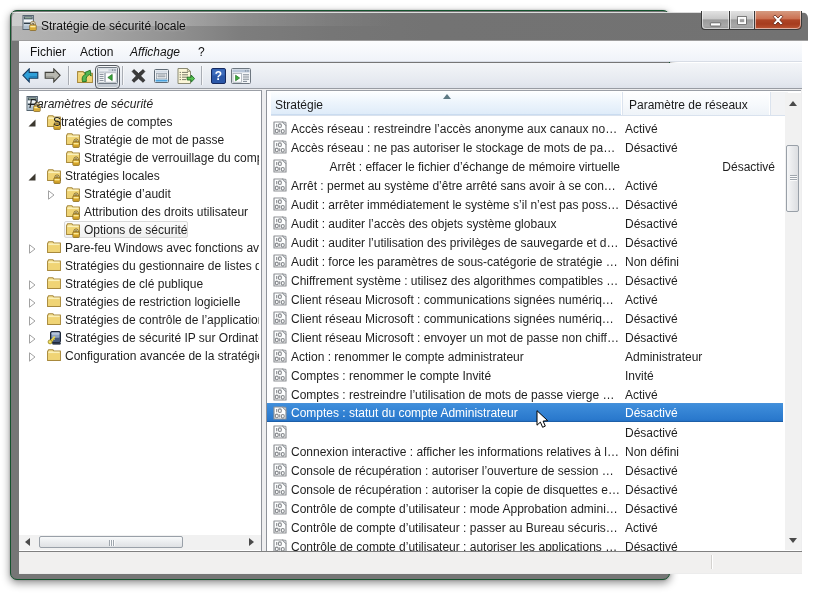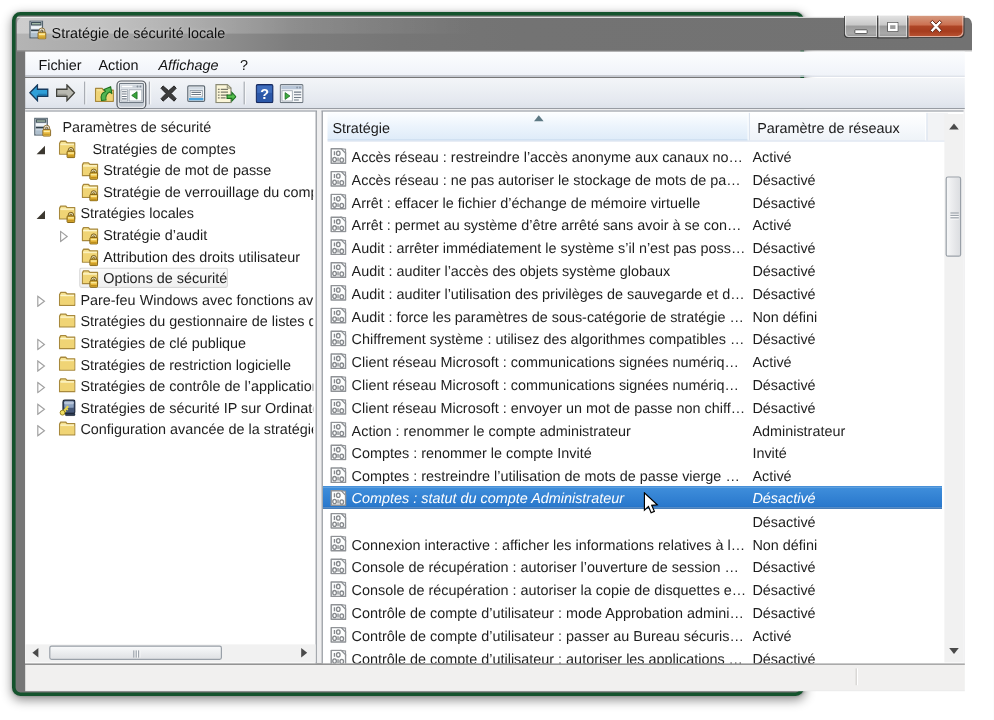"Stratégie de sécurité locale" #win { border: 3px solid #14532d -> 1px solid #14532d }
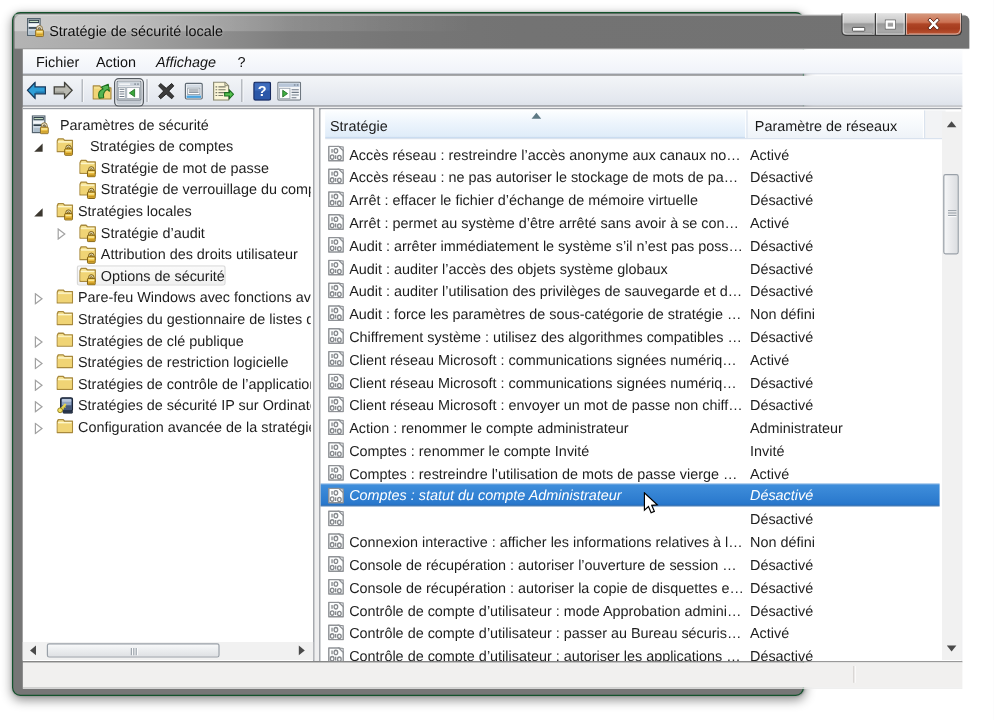"Paramètres de sécurité" span.txt { font-style: none -> italic; left: 31px -> 10px }
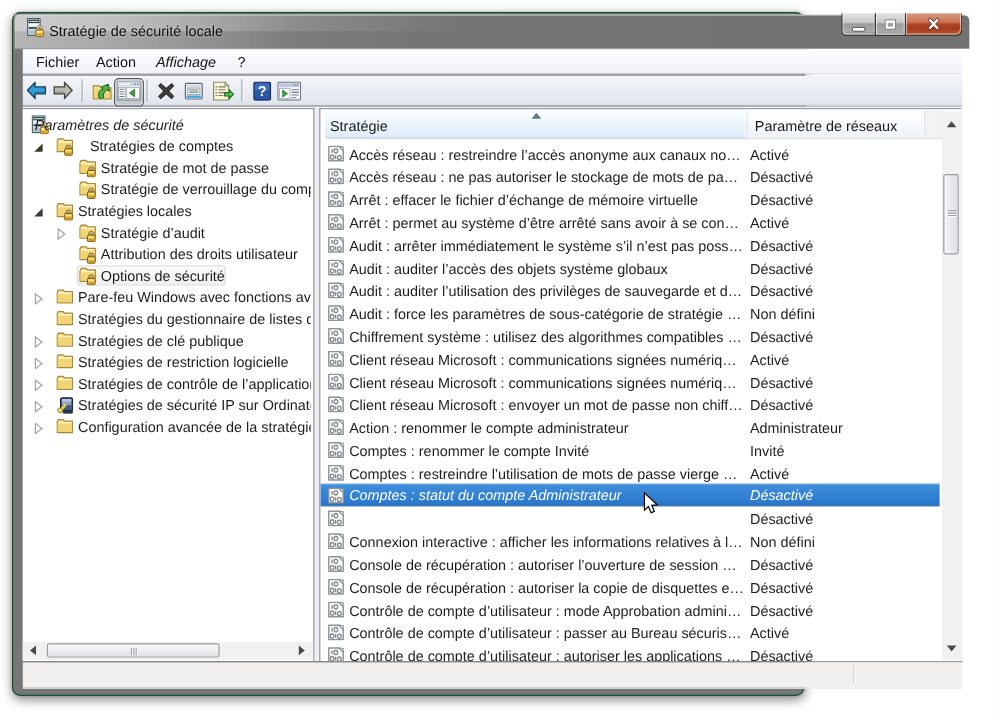"Stratégies de comptes" span.txt { left: 56px -> 34px }
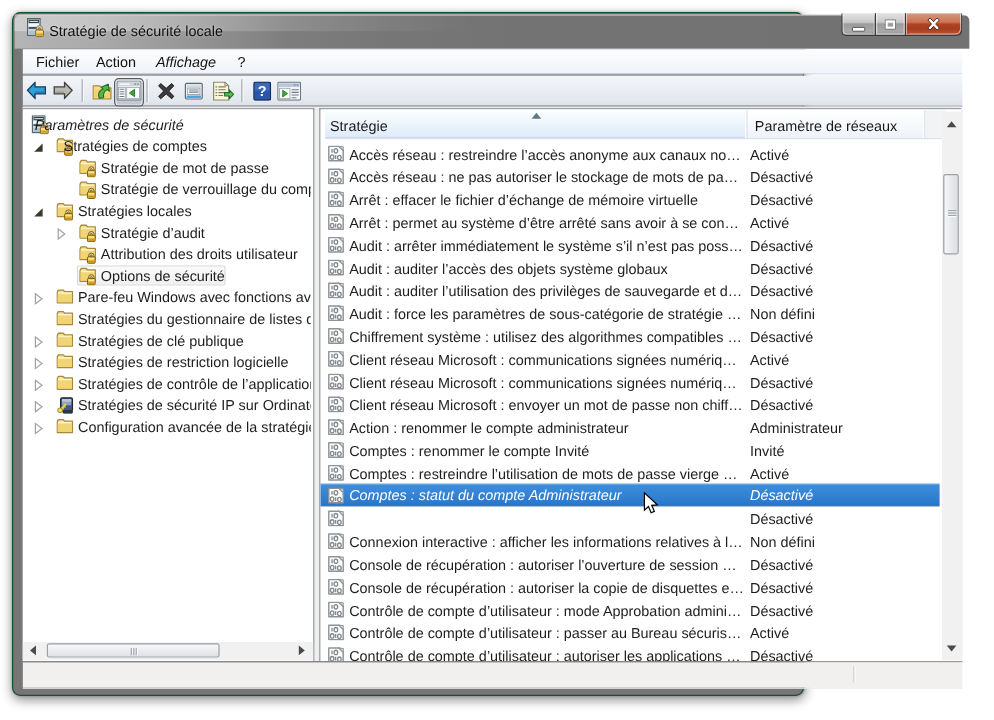"Arrêt : effacer le fichier" div.lrow { text-align: none -> right }
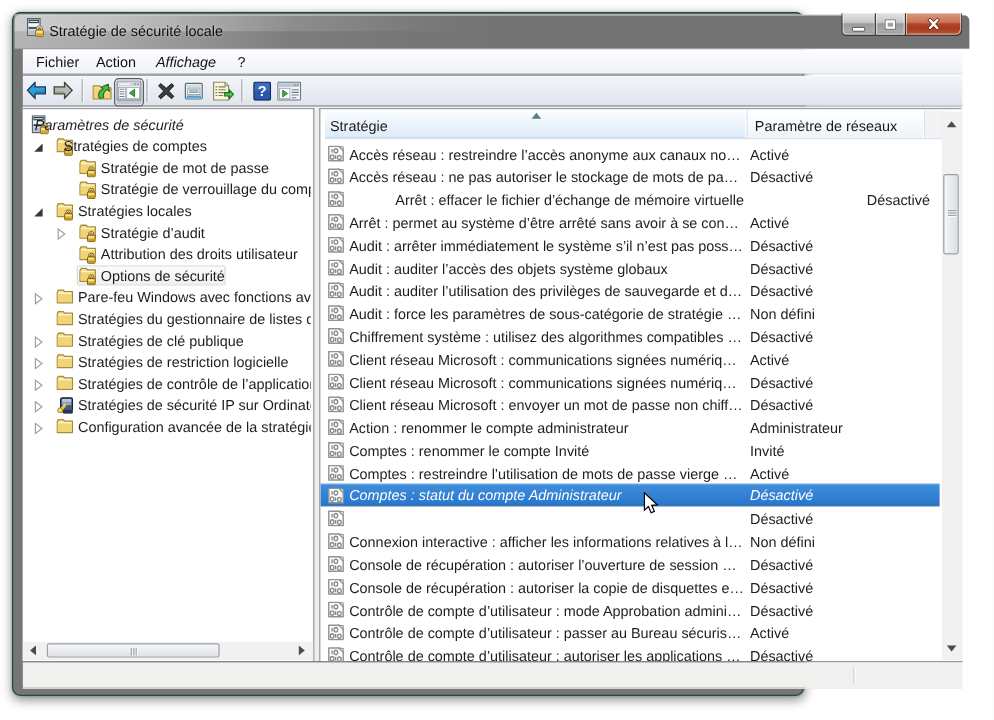"Comptes : statut du compte" .lrow.sel { font-style: italic -> none }
